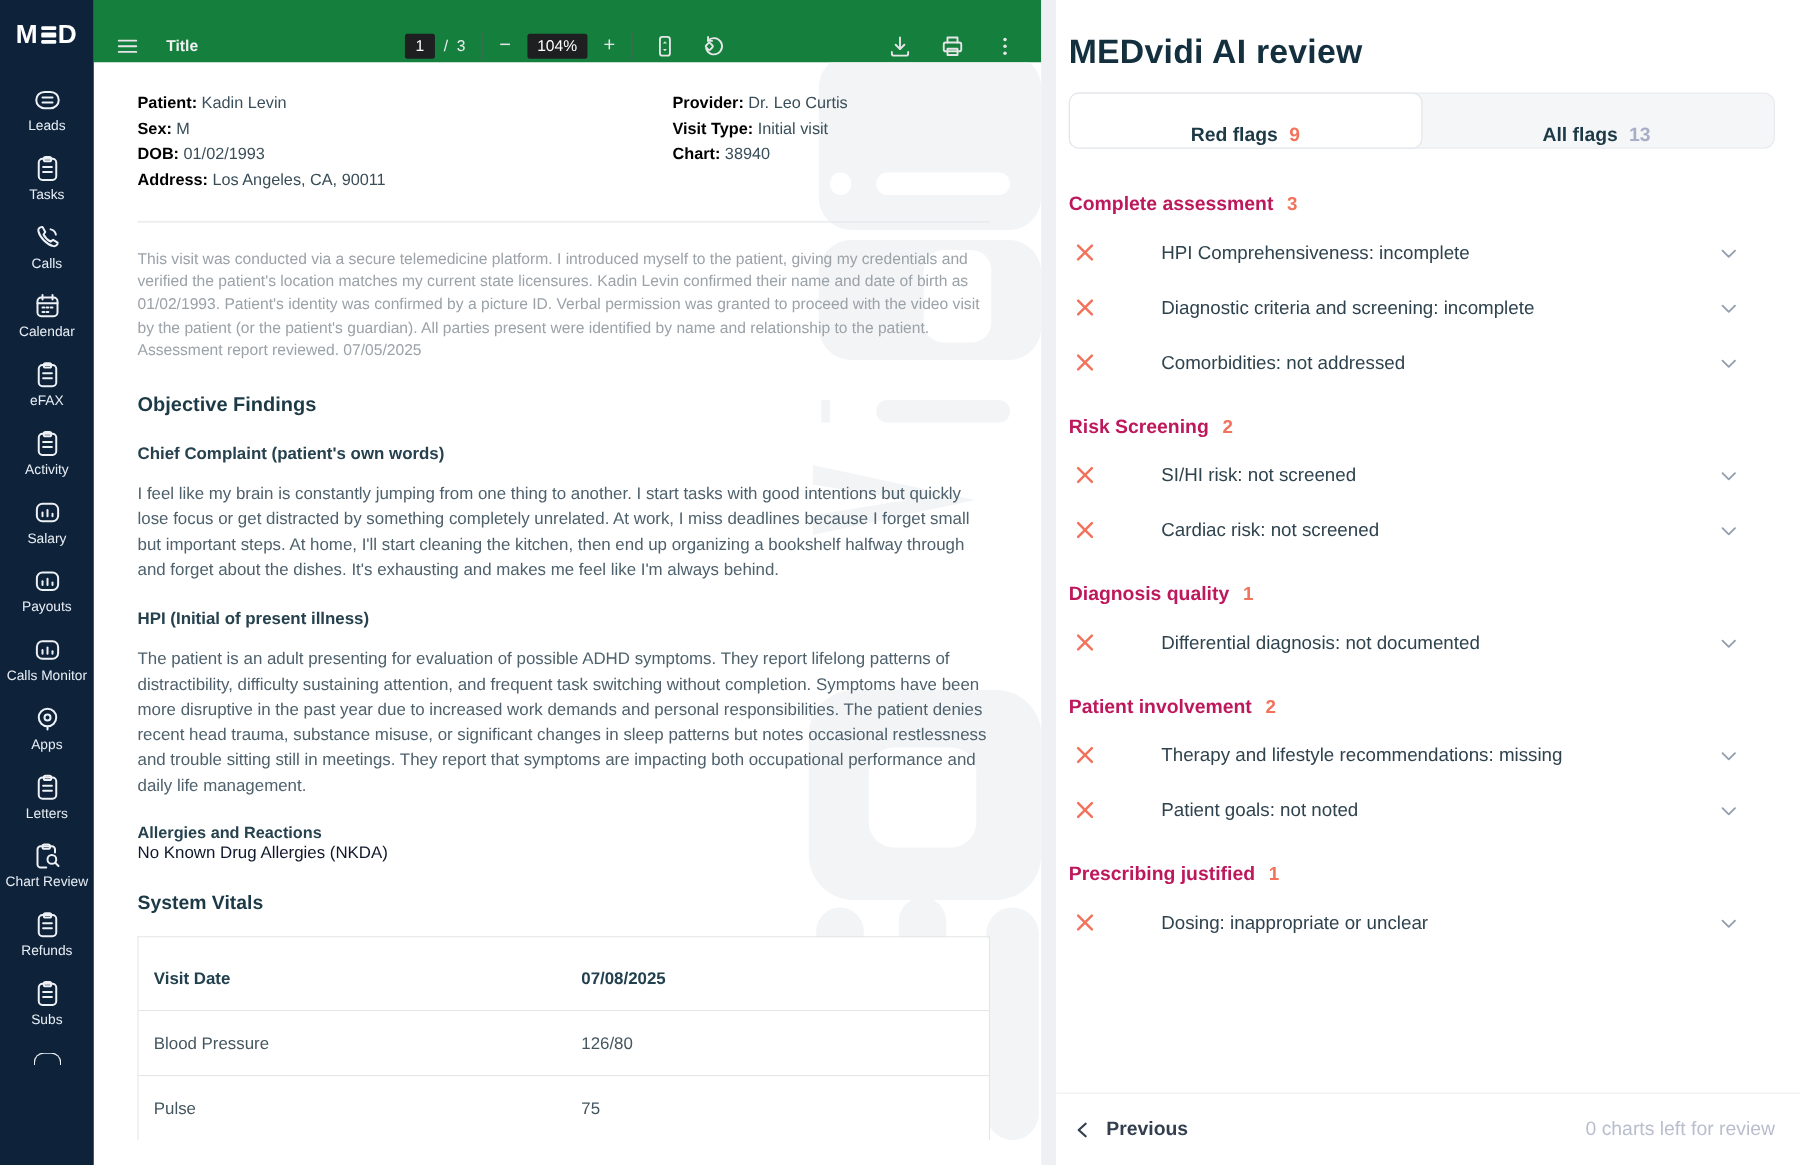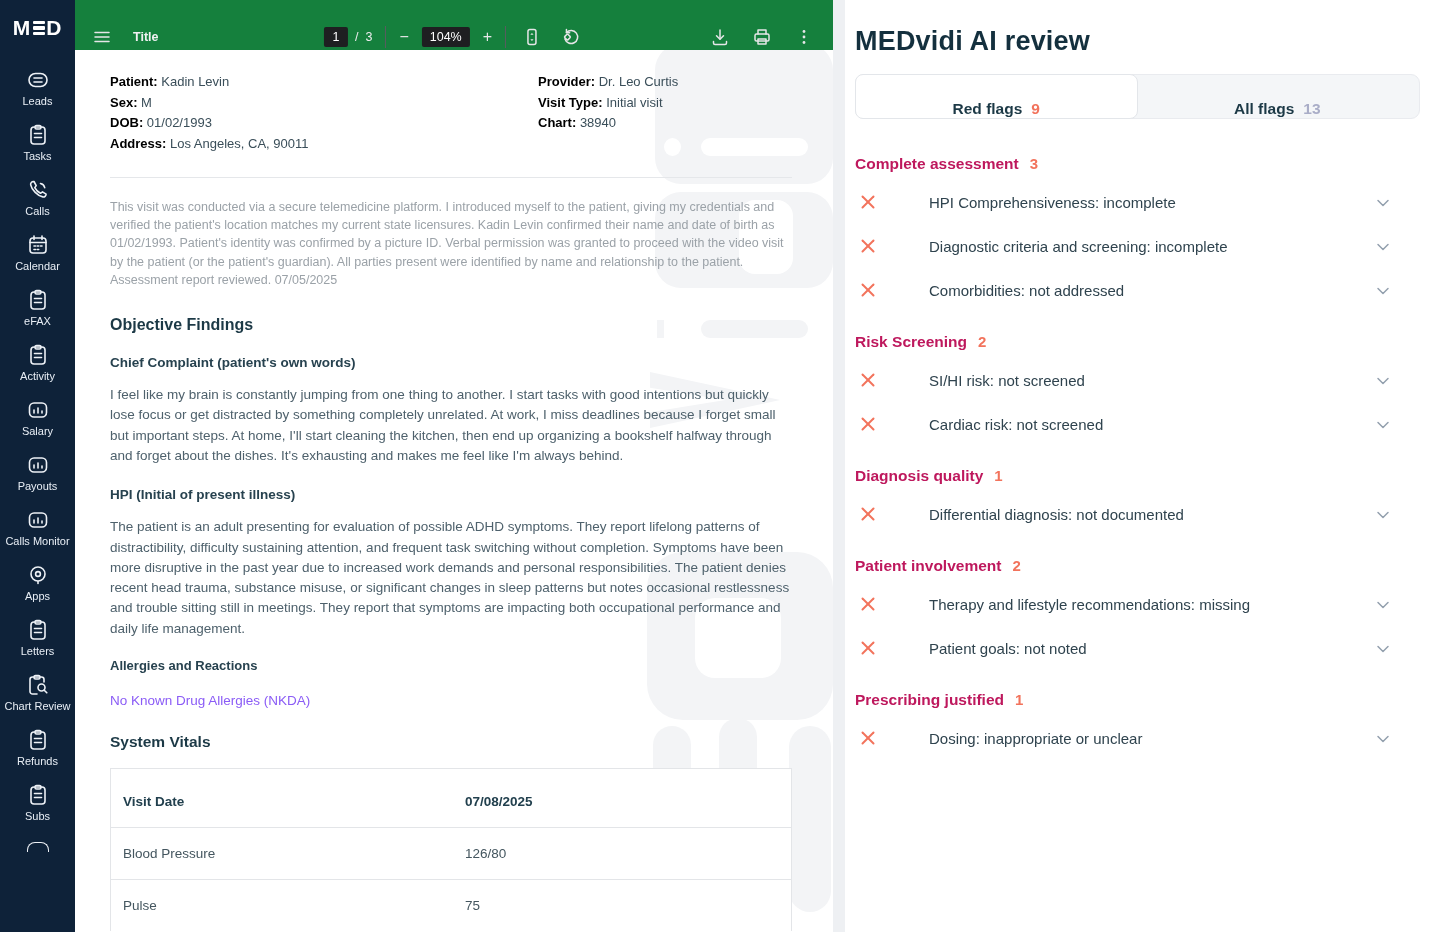"No Known Drug Allergies (NKDA)" .plain { color: #8b5cf6 -> #0f172a; margin-top: 20px -> 1px }
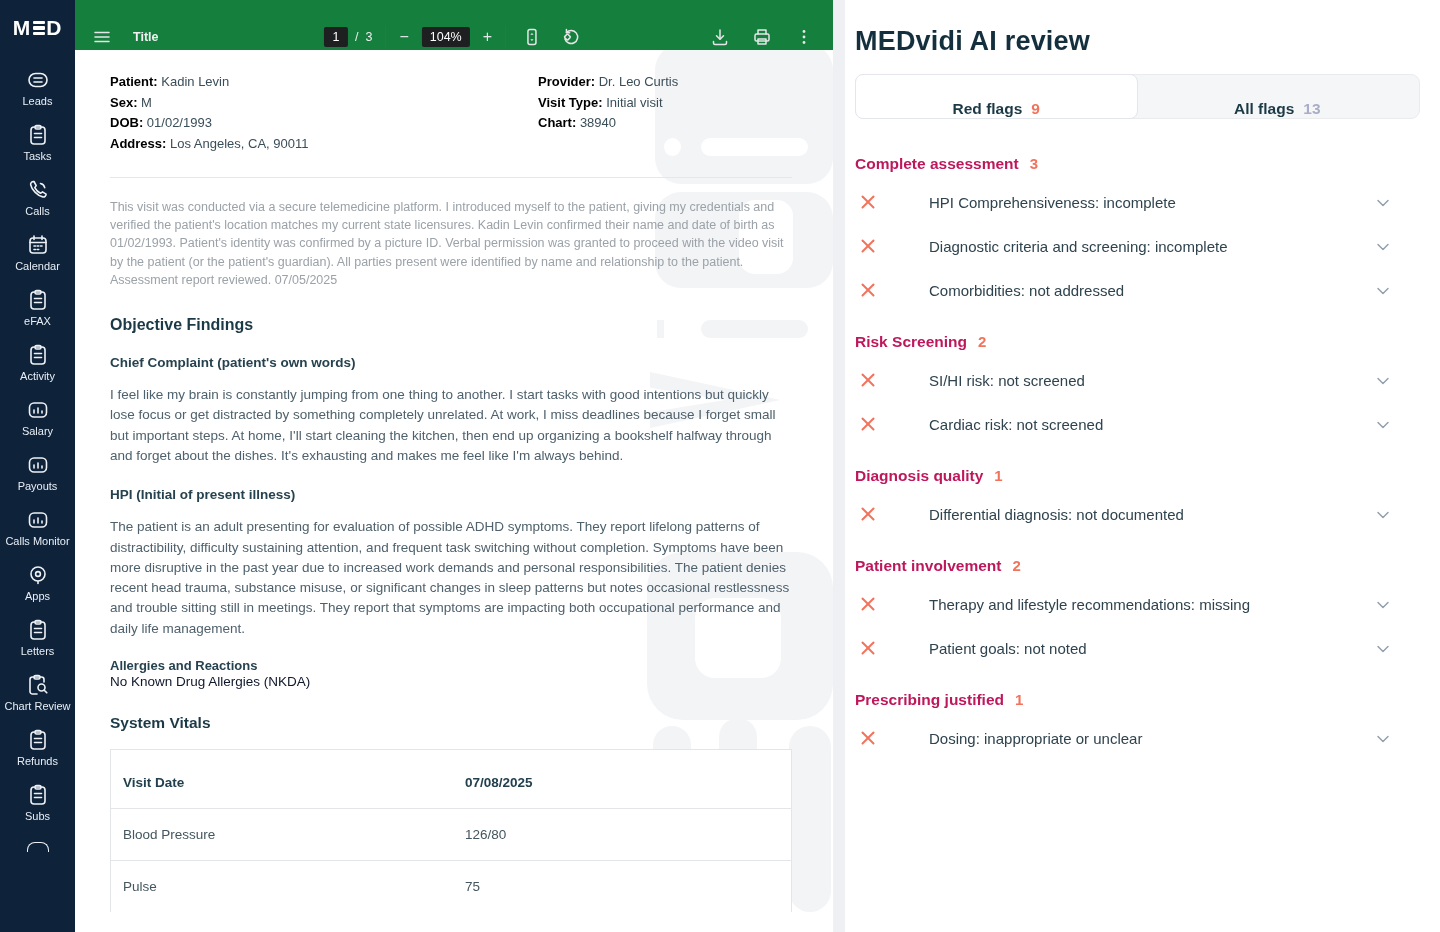"Previous" div.panel-footer { html: none -> <div> <div> <svg> <polyline></polyline> </svg> <span>Previous</span> </div> <div>0 charts left for review</div> </div> }
